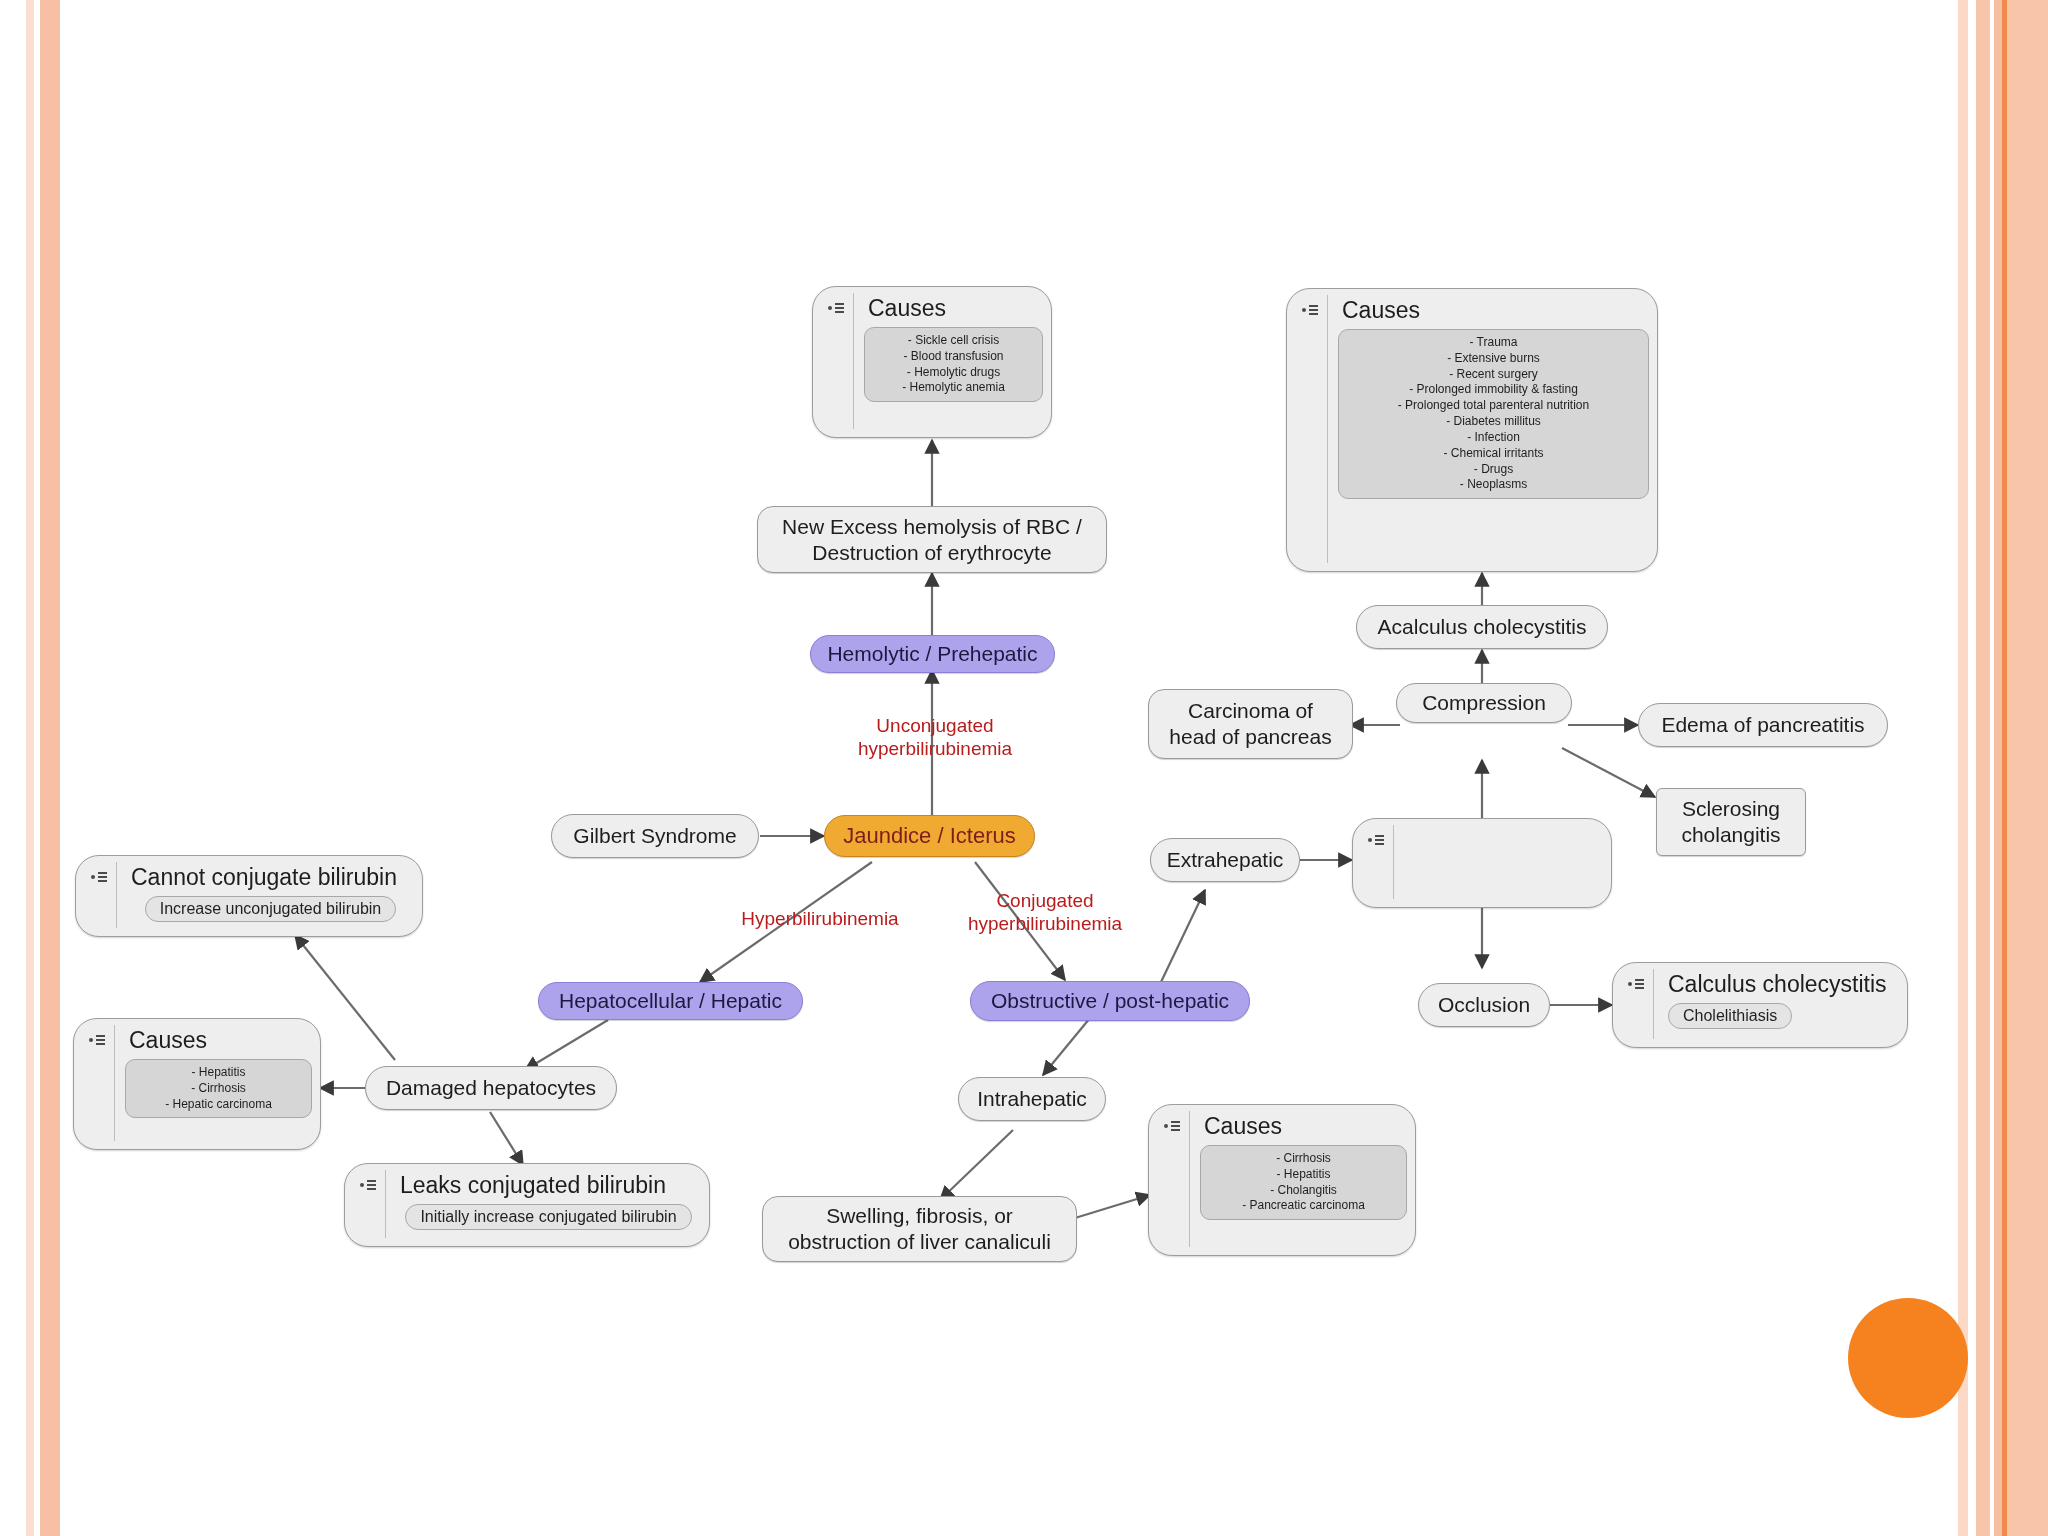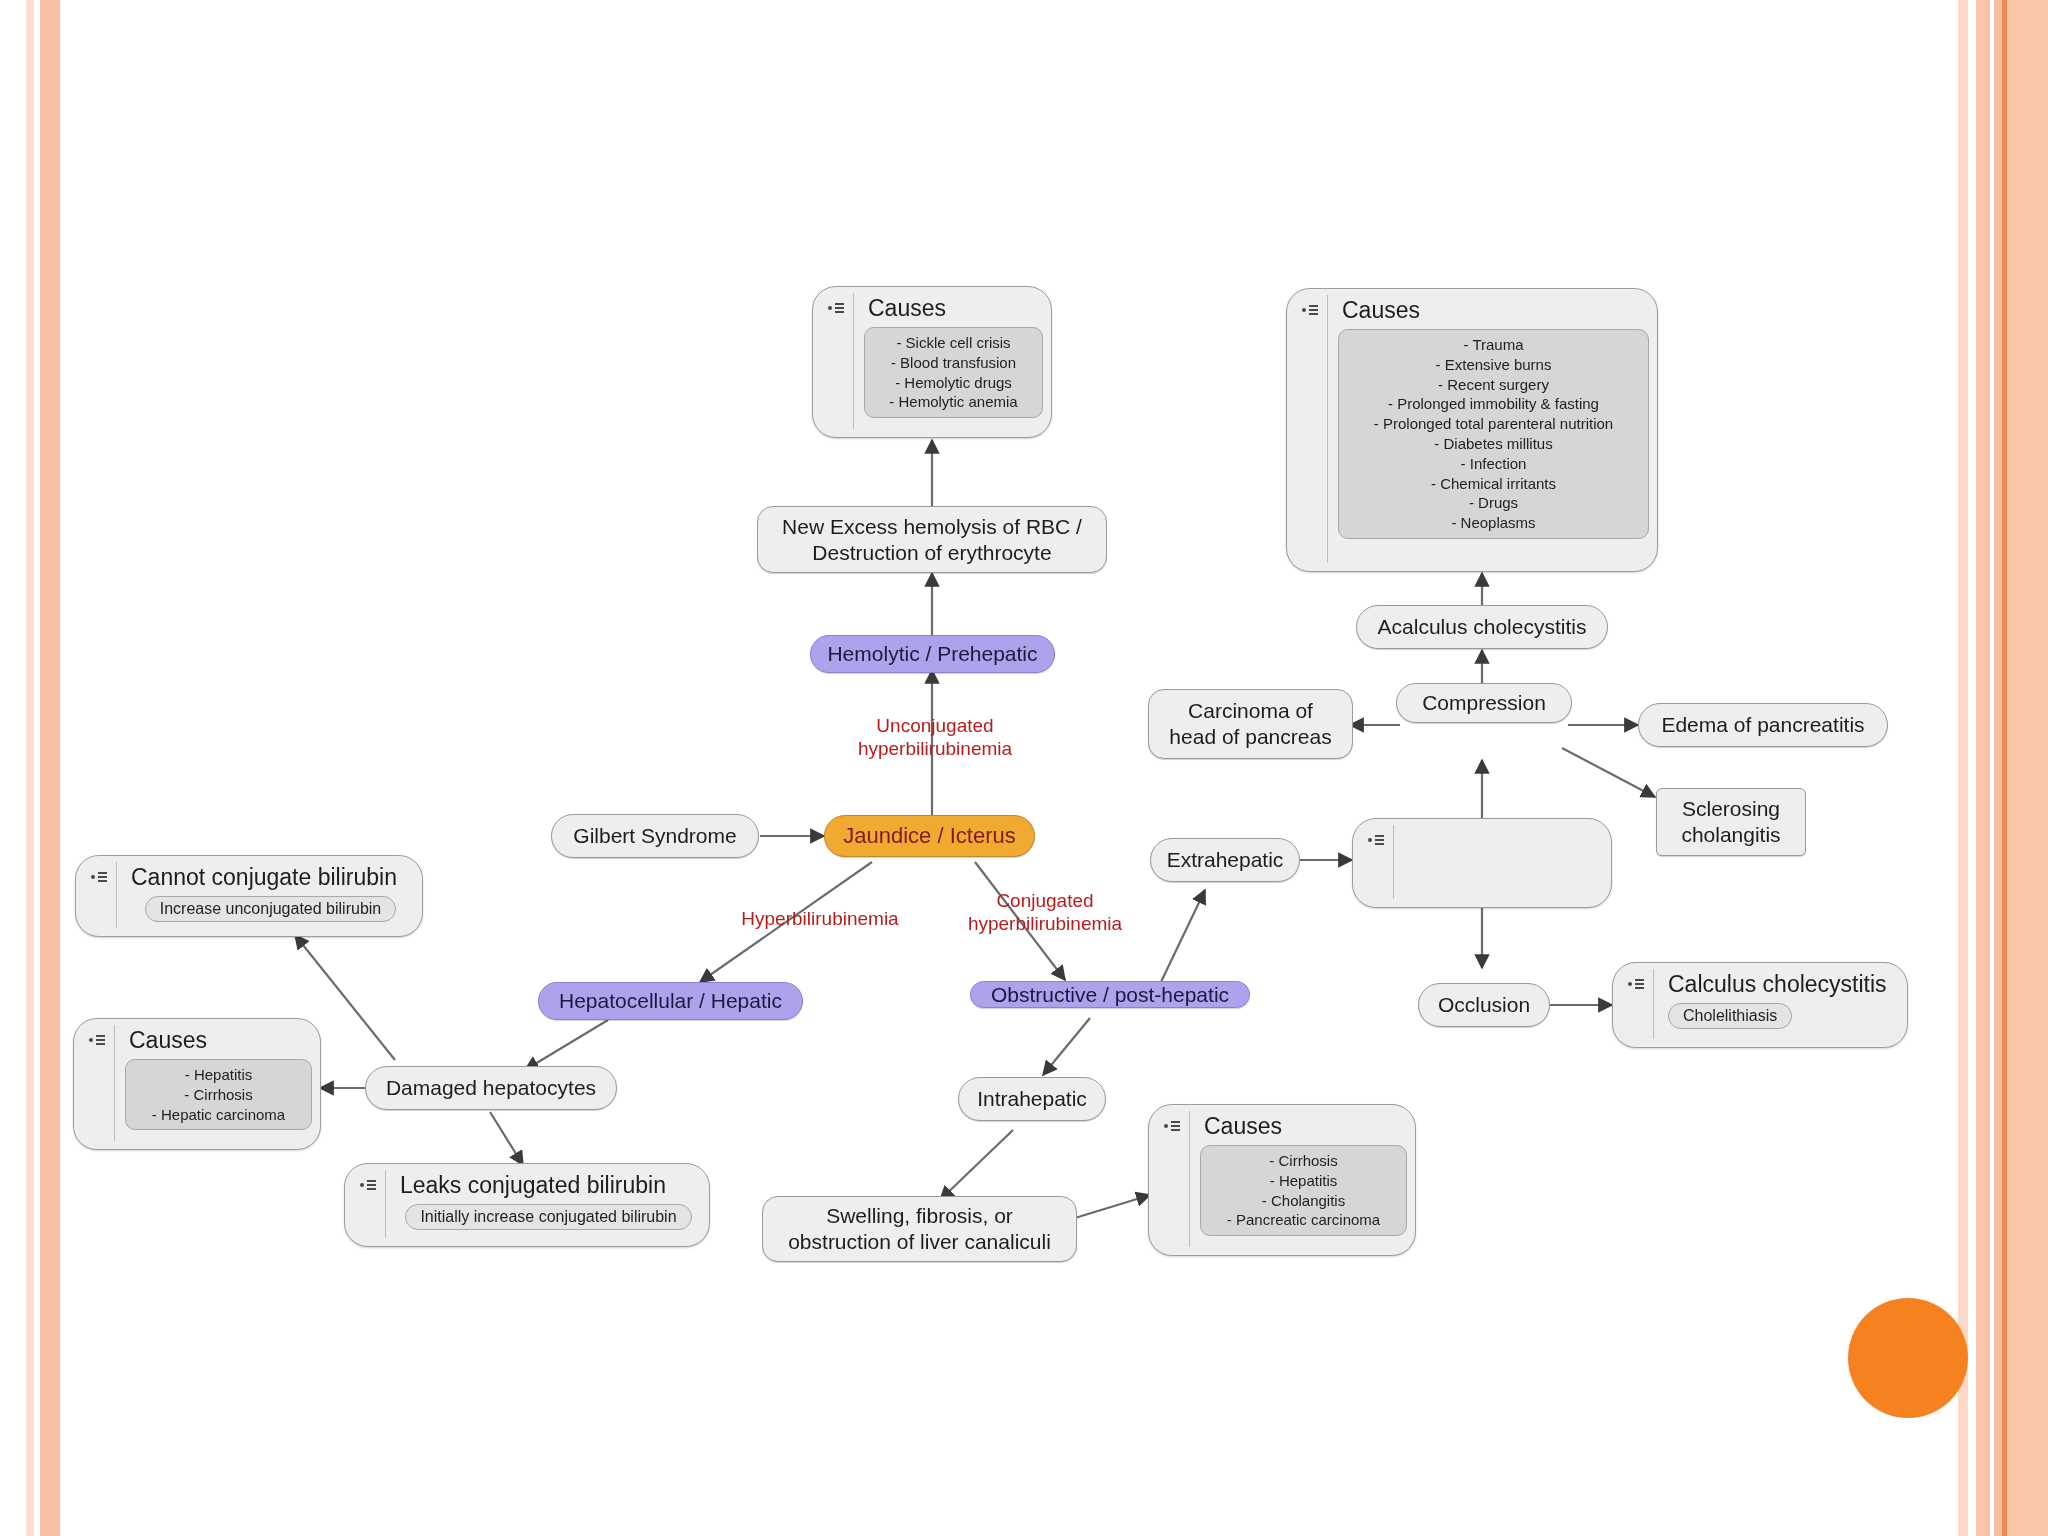"- Sickle cell crisis" .sublist { font-size: 15px -> 12px }
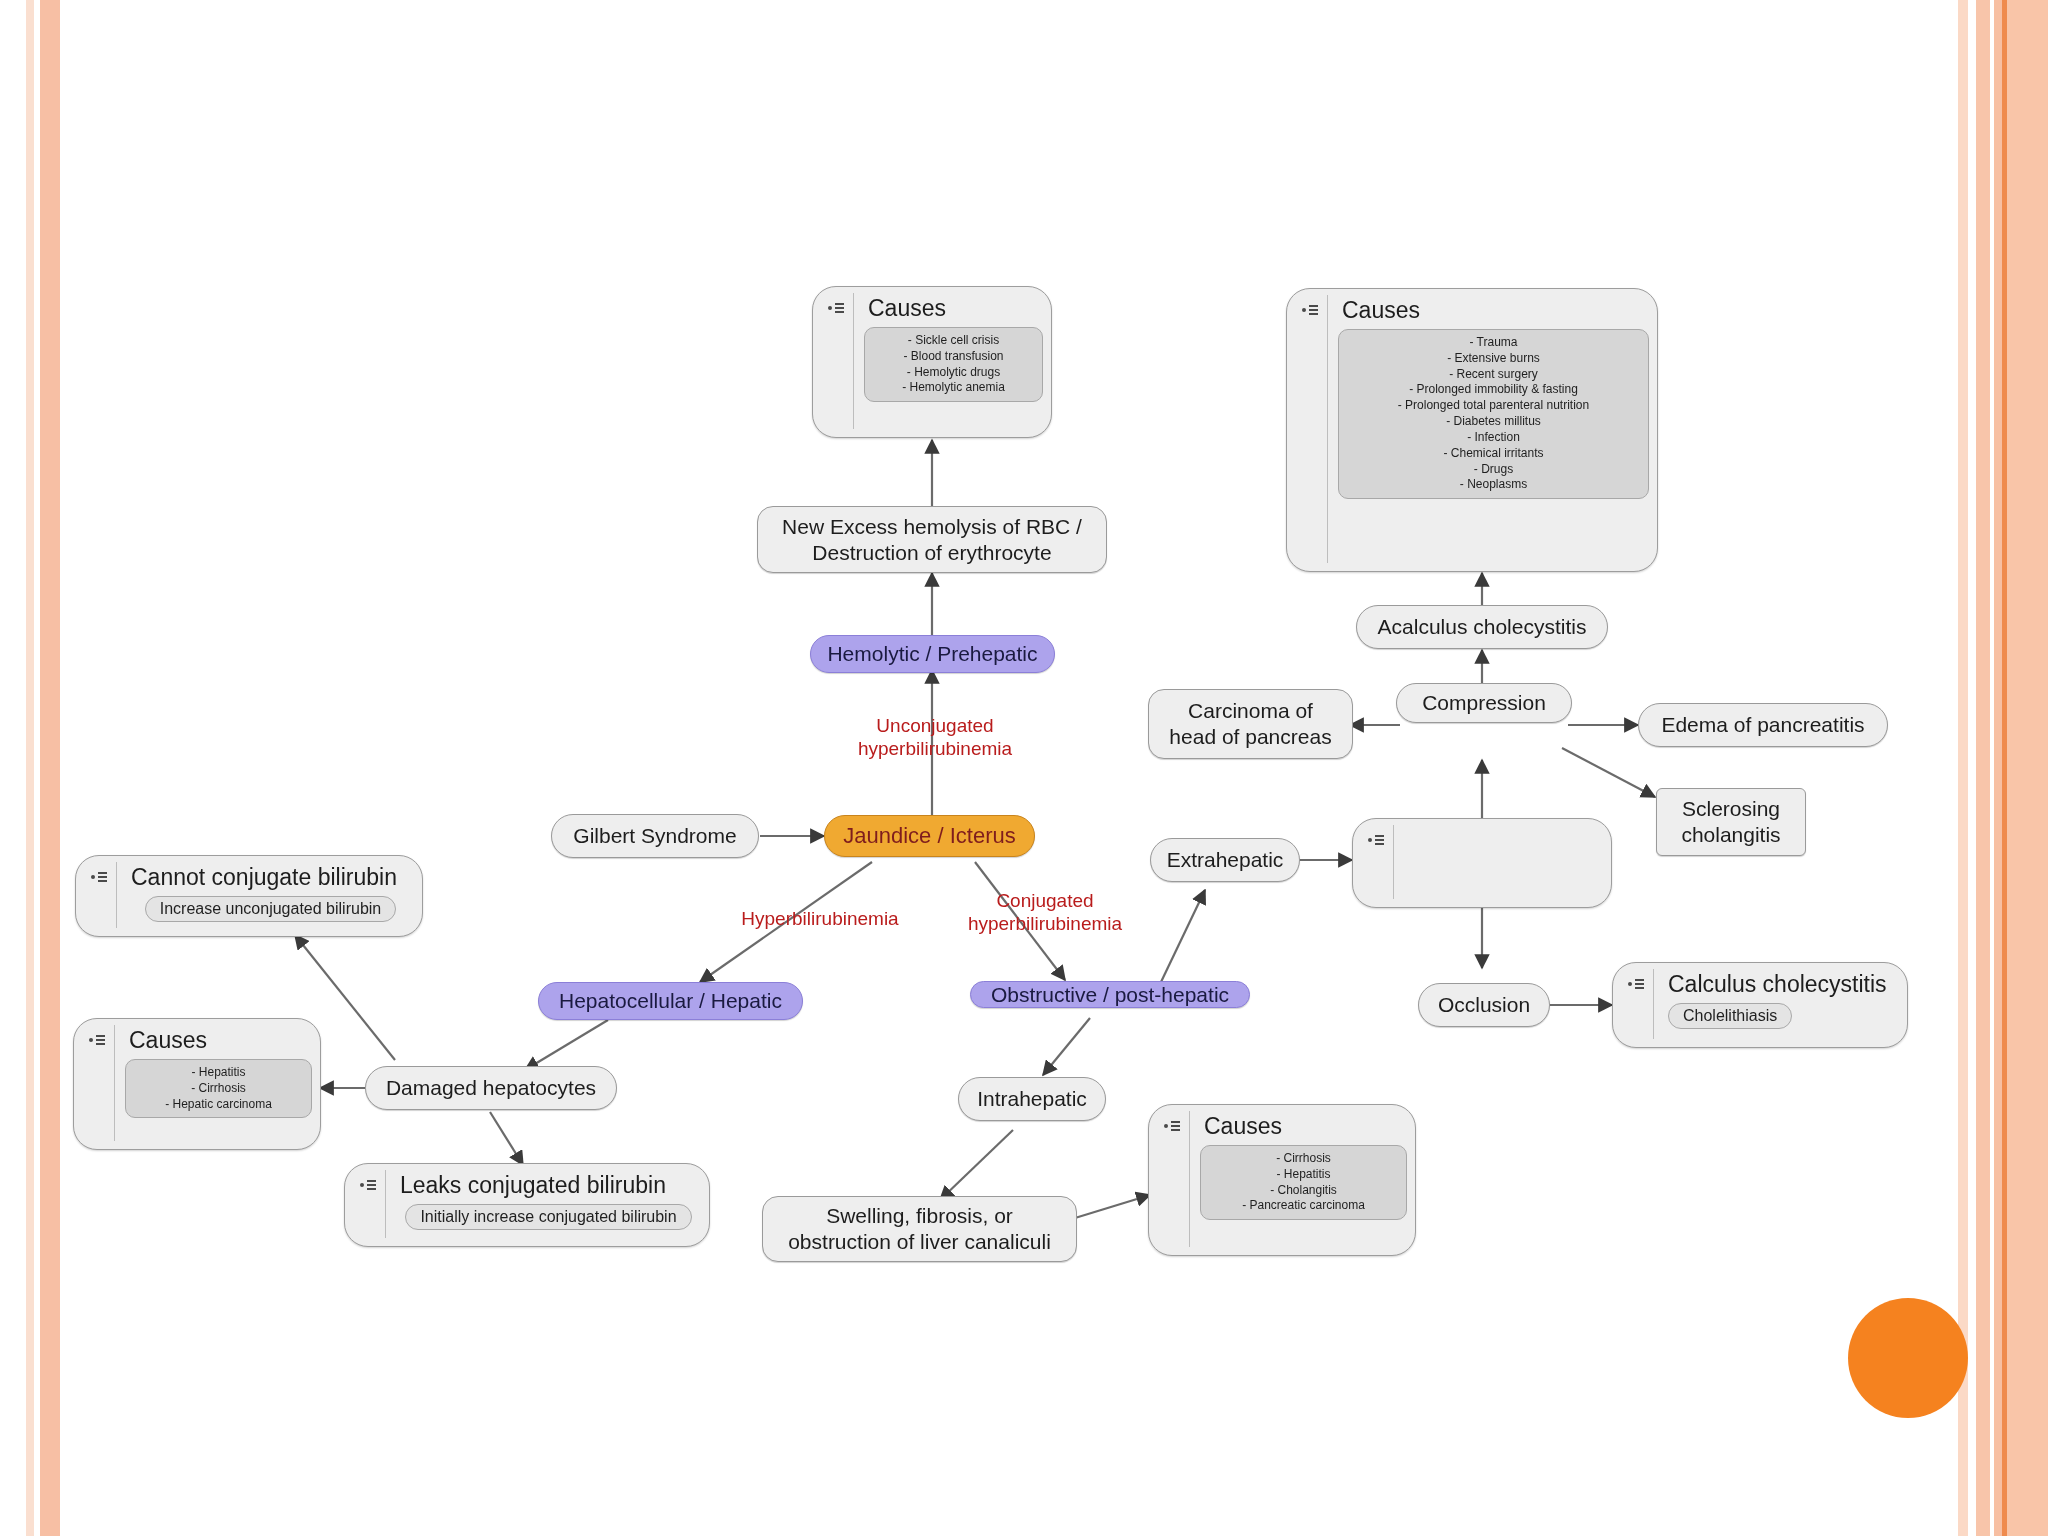"Obstructive / post-hepatic" div.node { height: 27px -> 40px }
